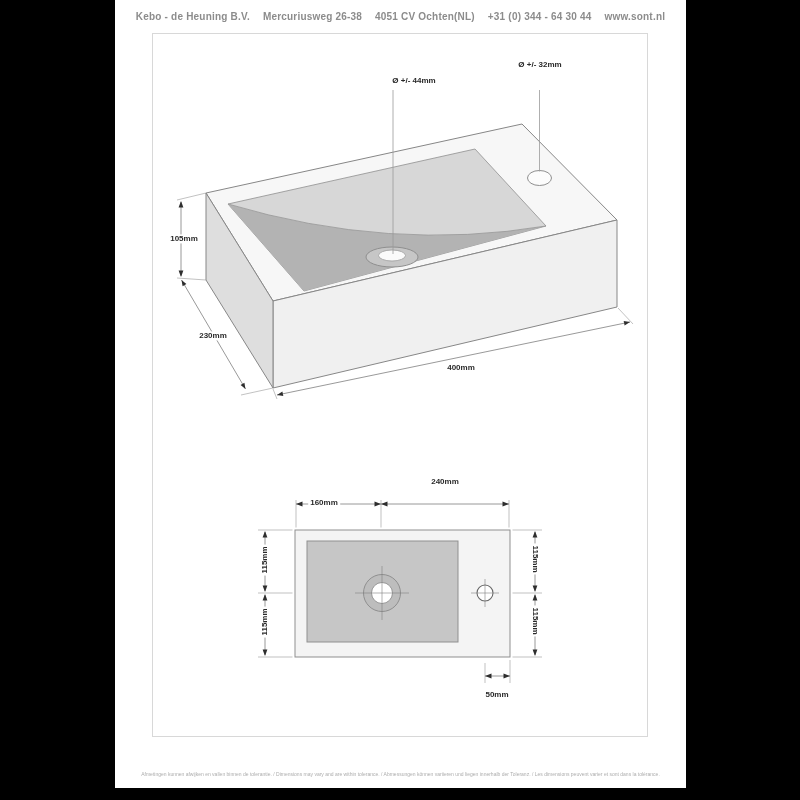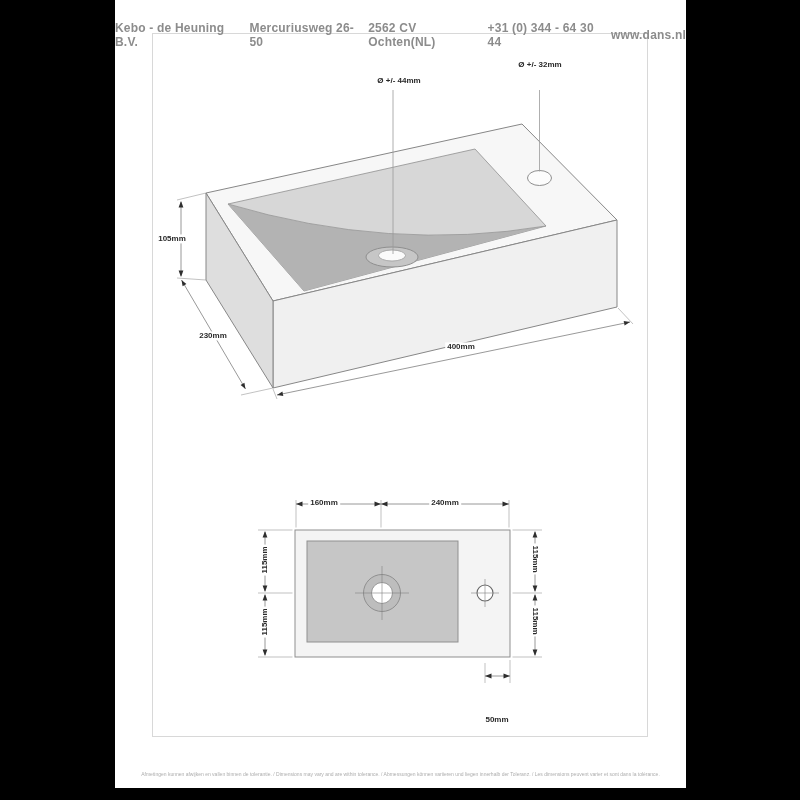"Kebo - de Heuning B.V." .header { font-size: 12px -> 10px; margin-top: 19px -> none }
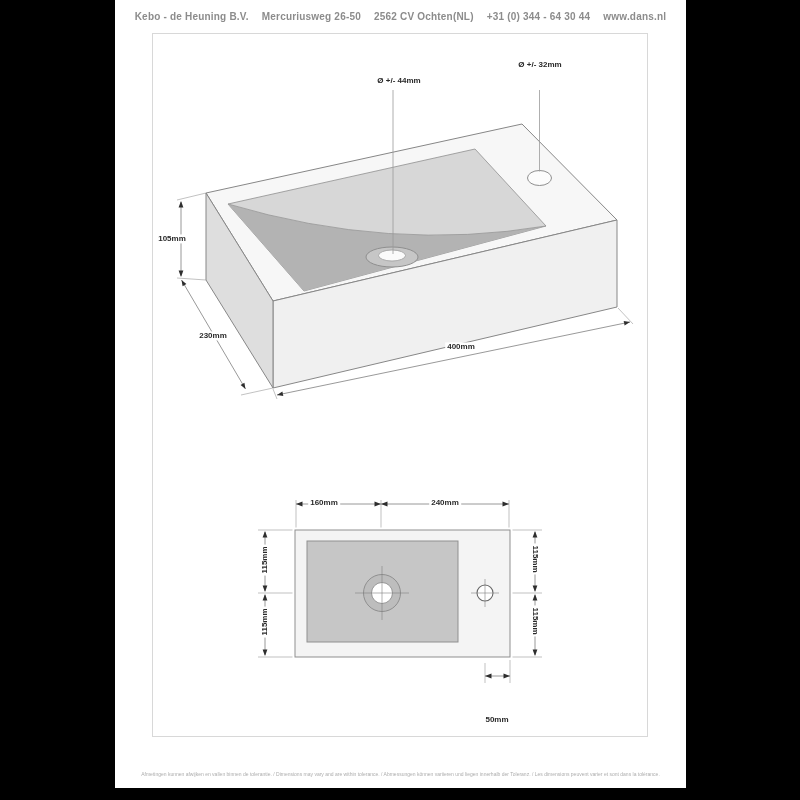"Mercuriusweg 26-50" span { text: 26-50 -> 26-38 }
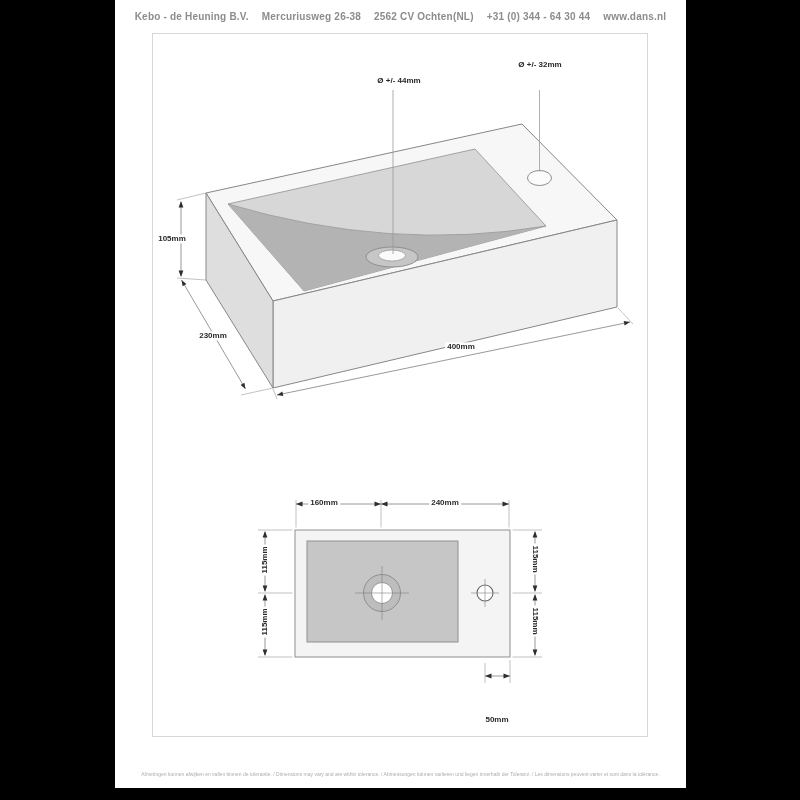"2562 CV Ochten(NL)" span { text: 2562 -> 4051 }
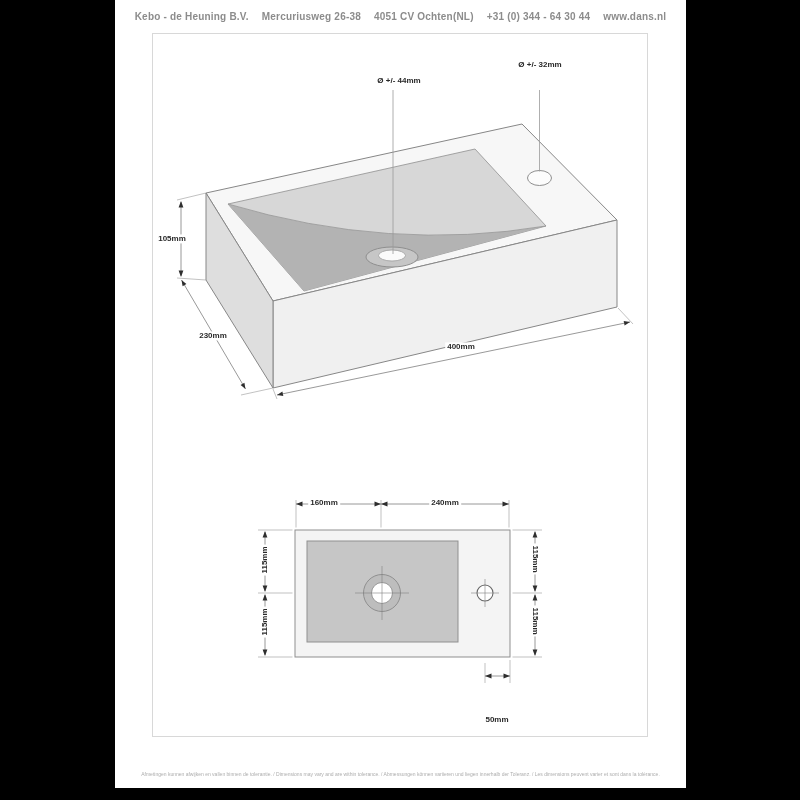"www.dans.nl" span { text: www.dans.nl -> www.sont.nl }
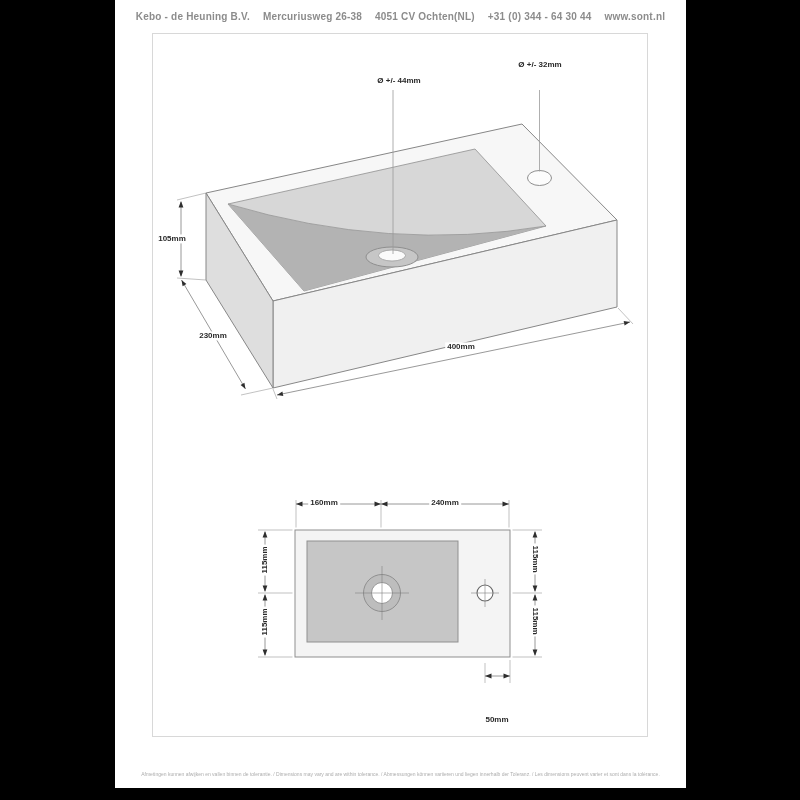"Ø +/- 44mm" div.dim { left: 399px -> 414px }
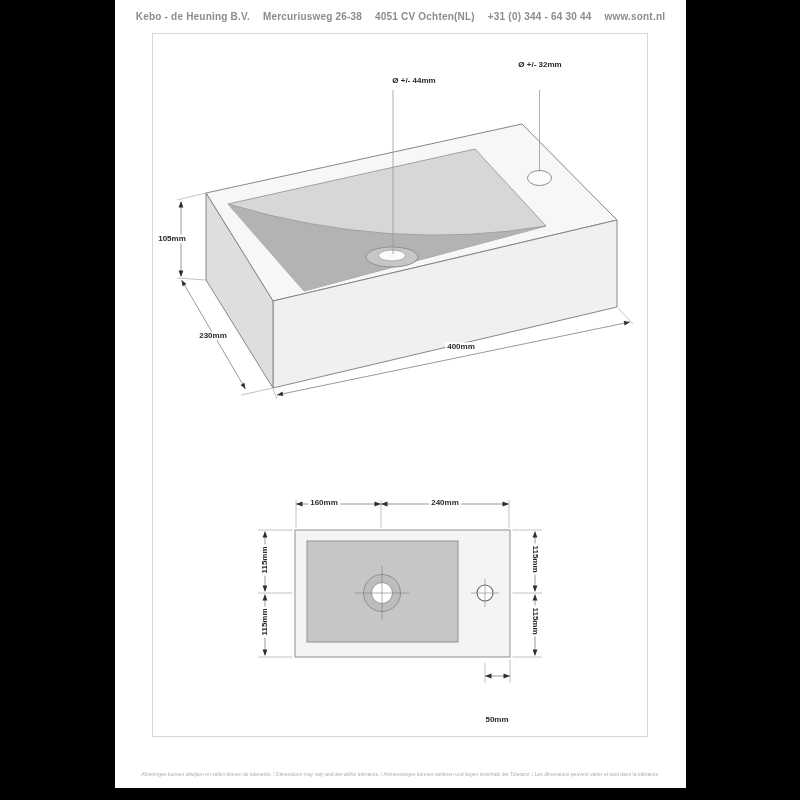"105mm" div.dim { left: 172px -> 184px }
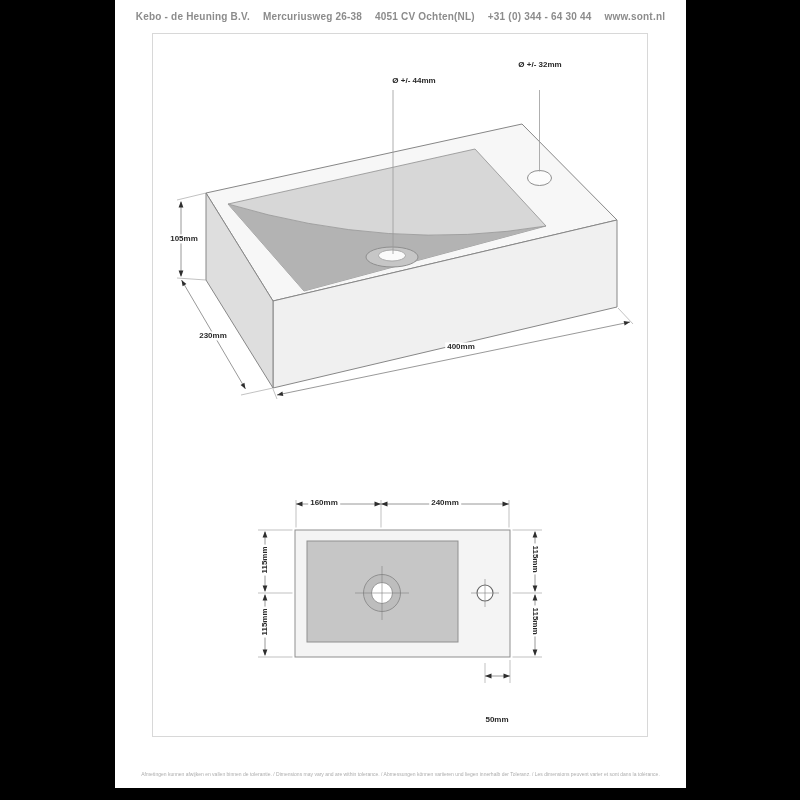"400mm" div.dim { top: 347px -> 368px }
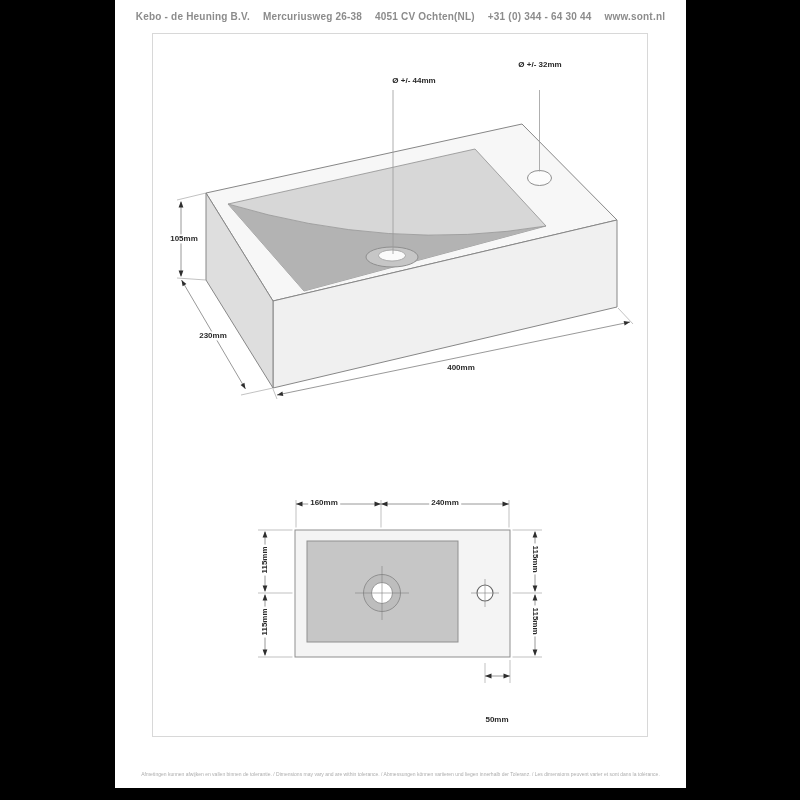"240mm" div.dim { top: 503px -> 482px }
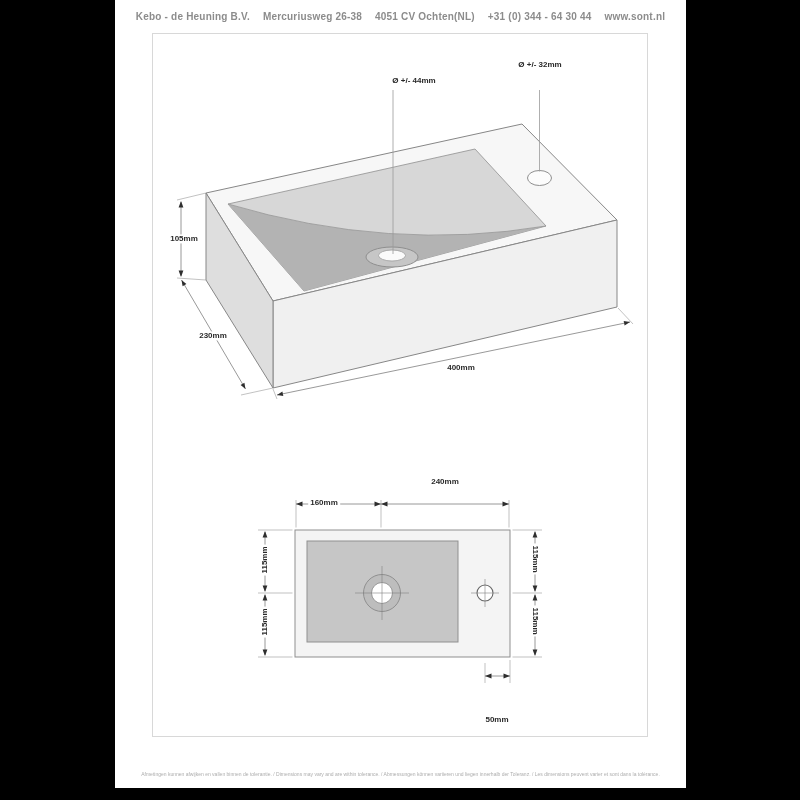"50mm" div.dim { top: 720px -> 695px }
